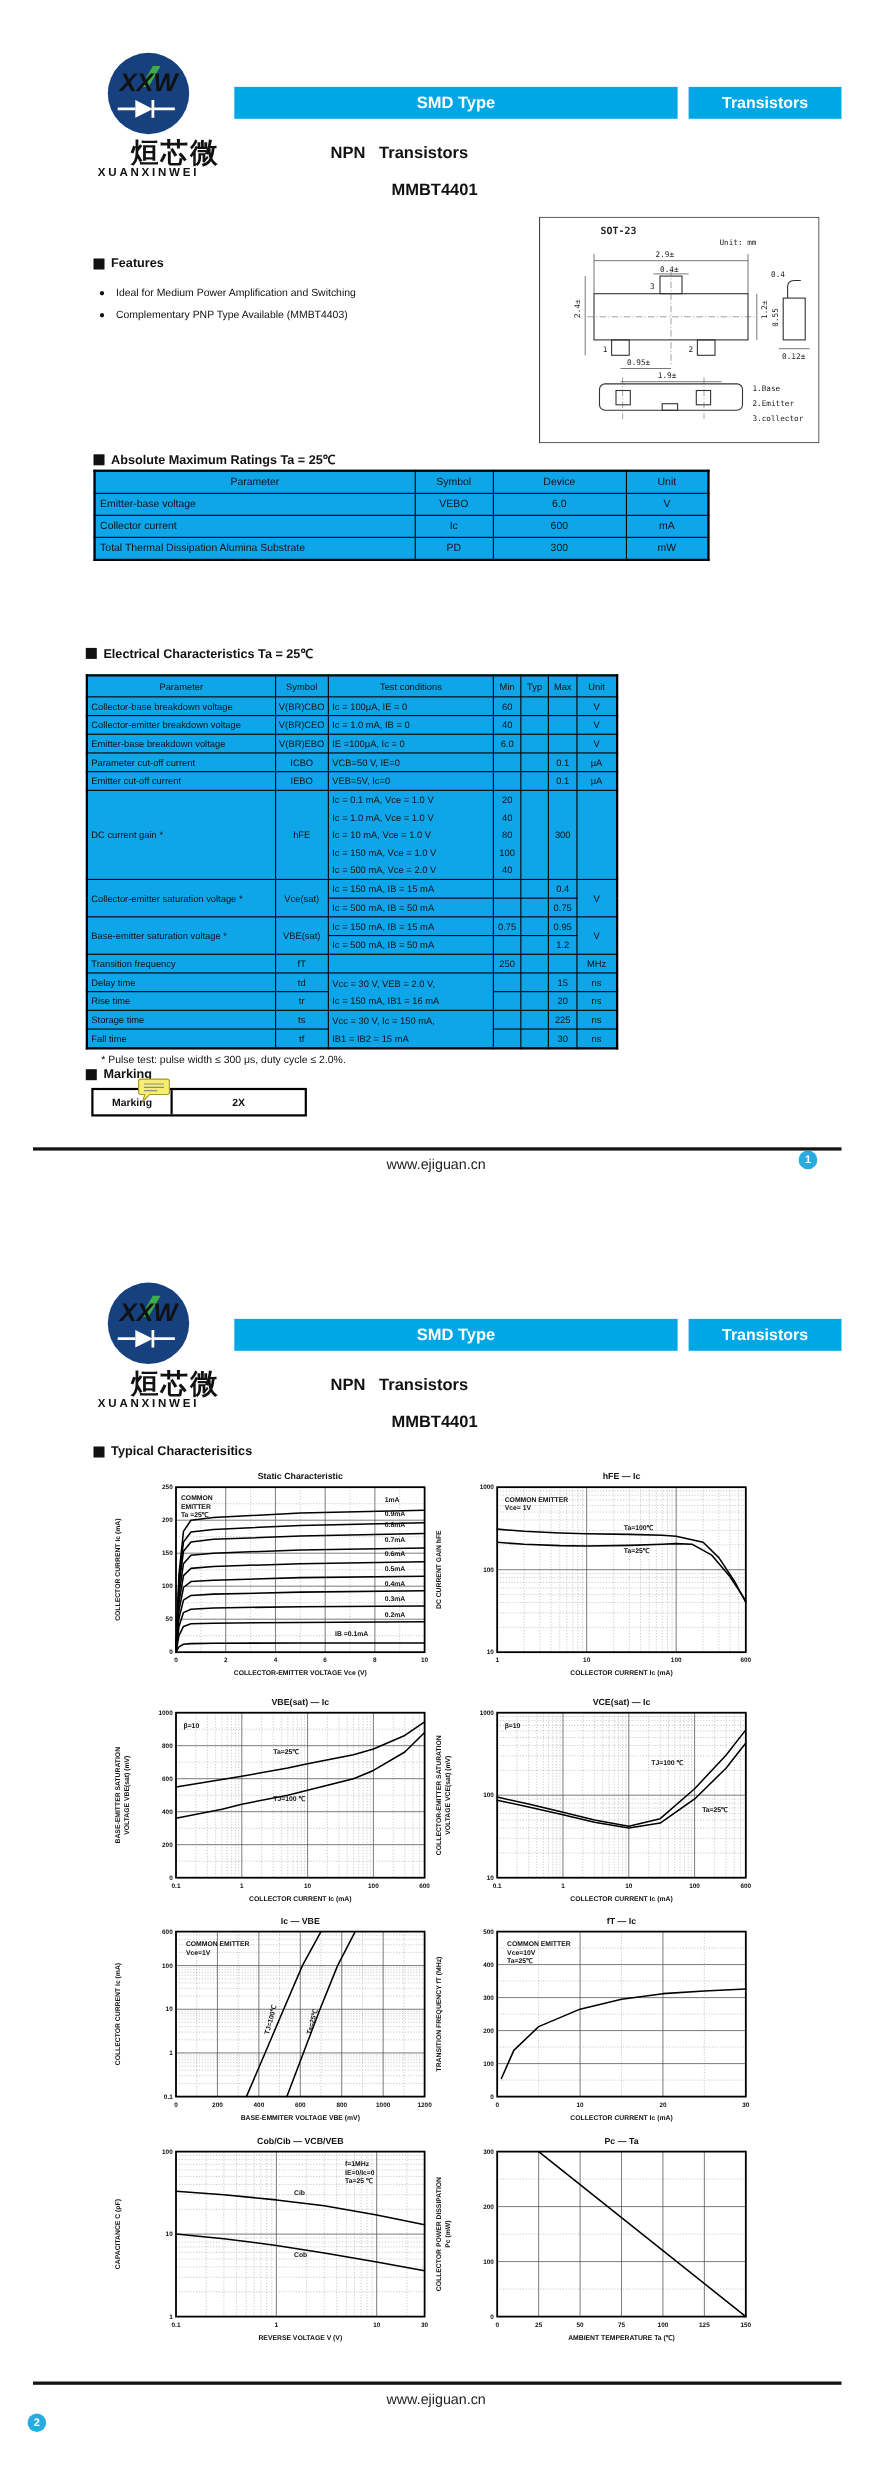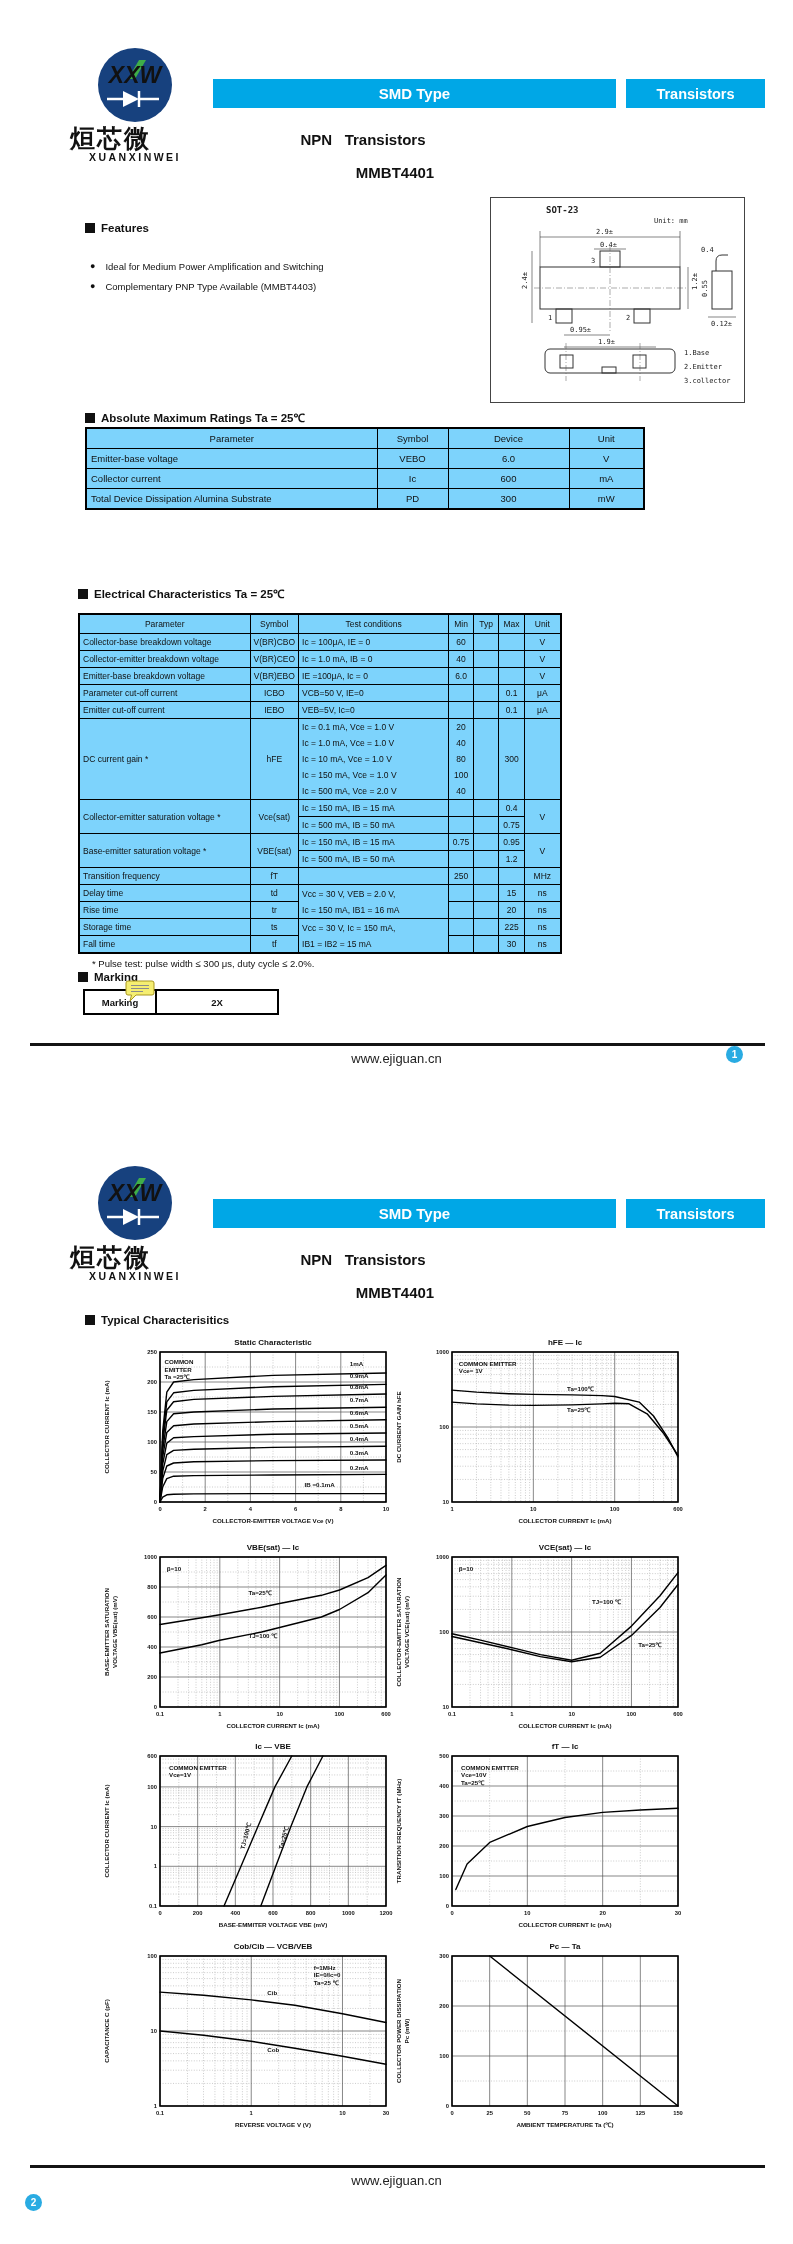"烜芯微" .cn { text-align: left -> right }
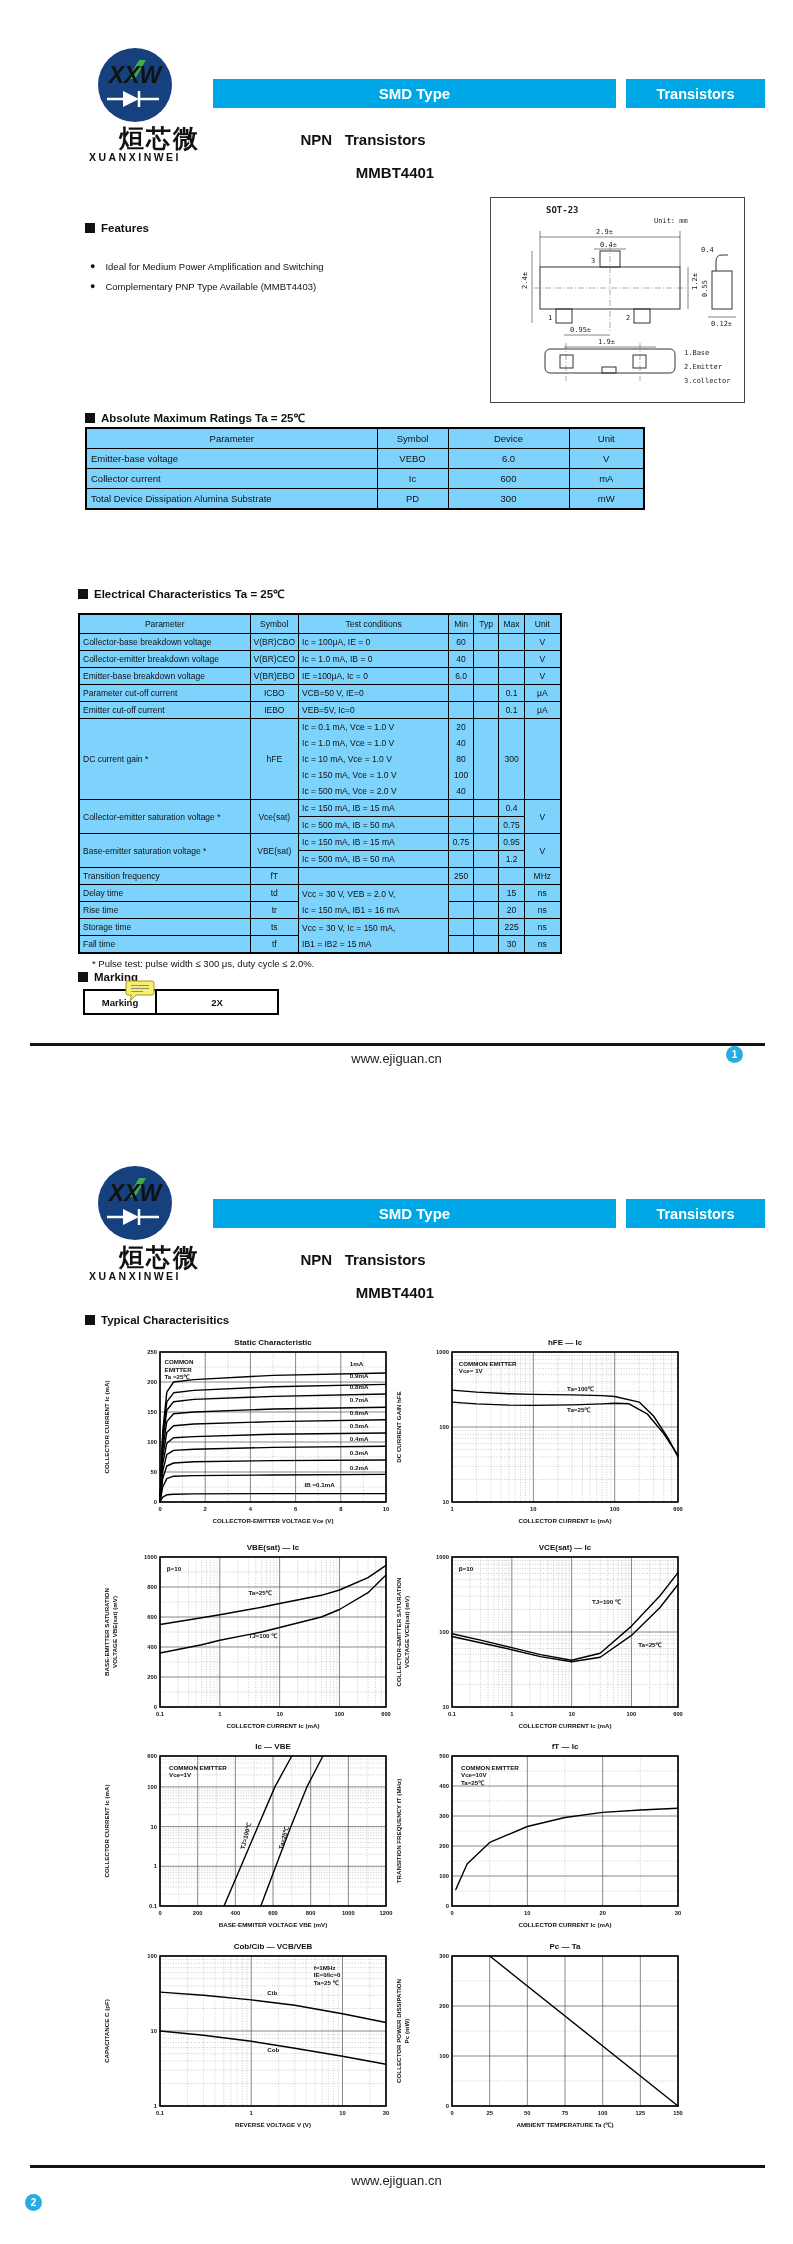"Features" div.abs { top: 222px -> 234px }
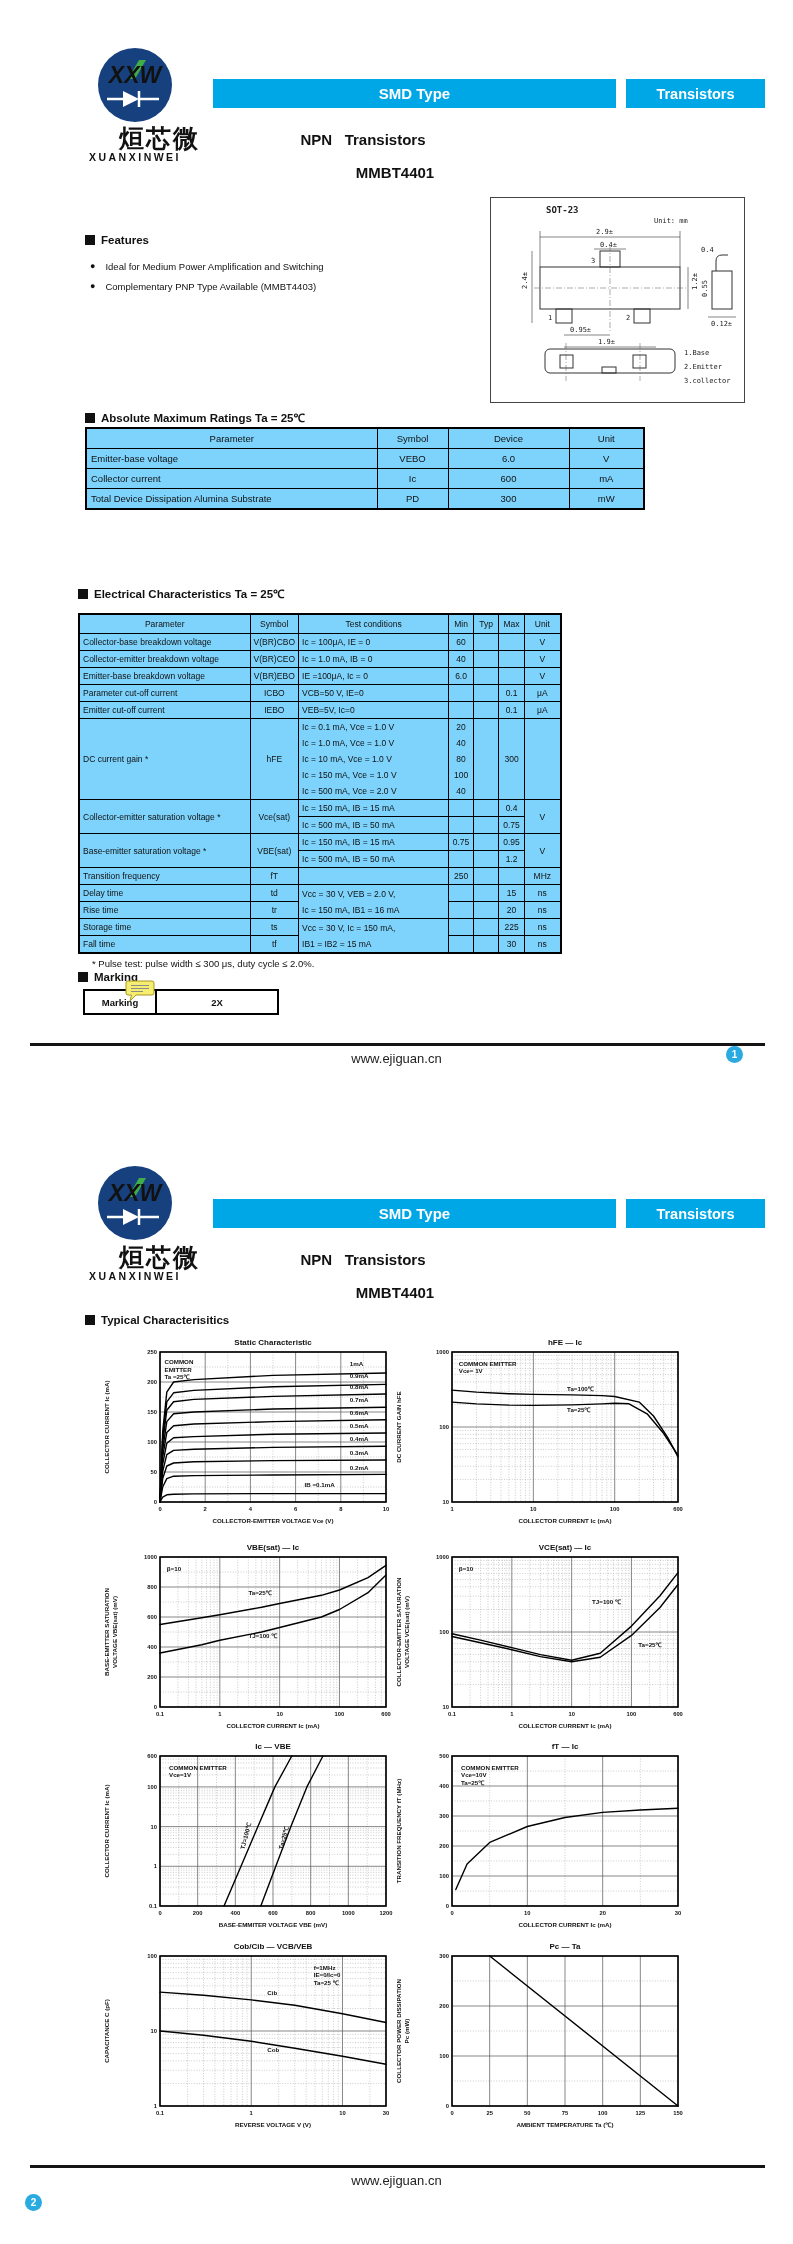"Parameter" table.t { background: #7dd3fc -> #0ea5e9 }
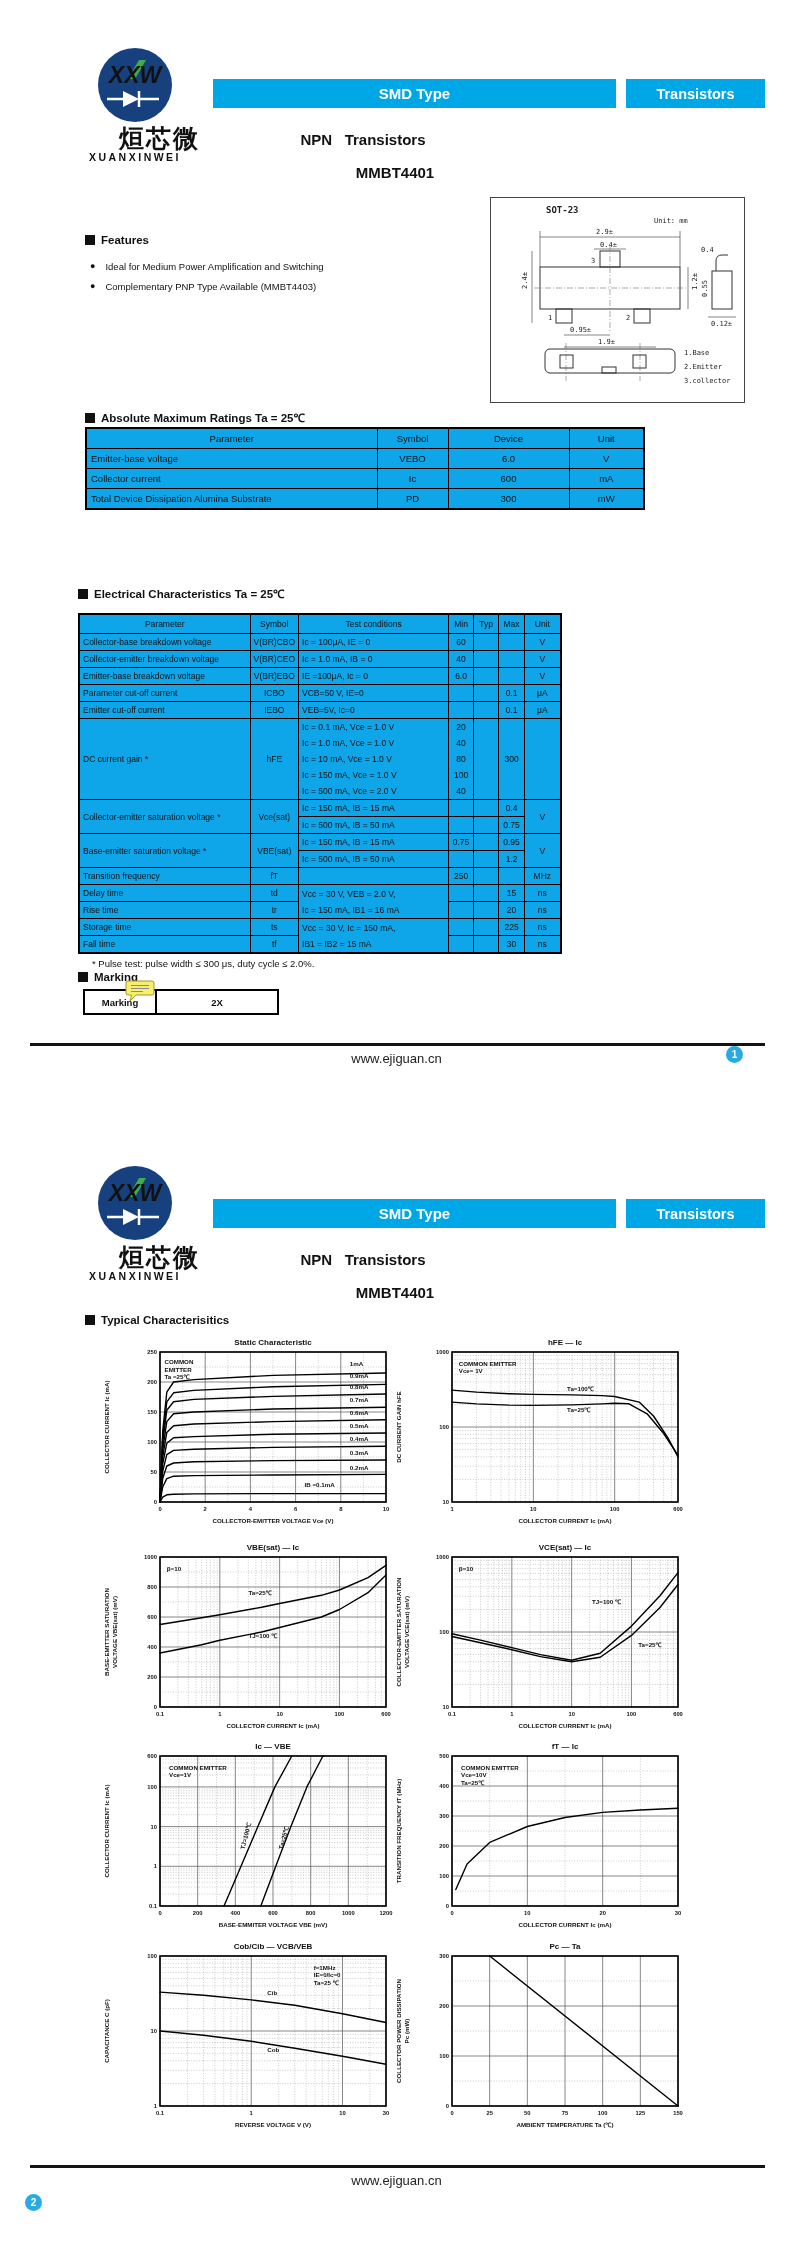"Total Device Dissipation Alumina" td { text: Device -> Thermal }
